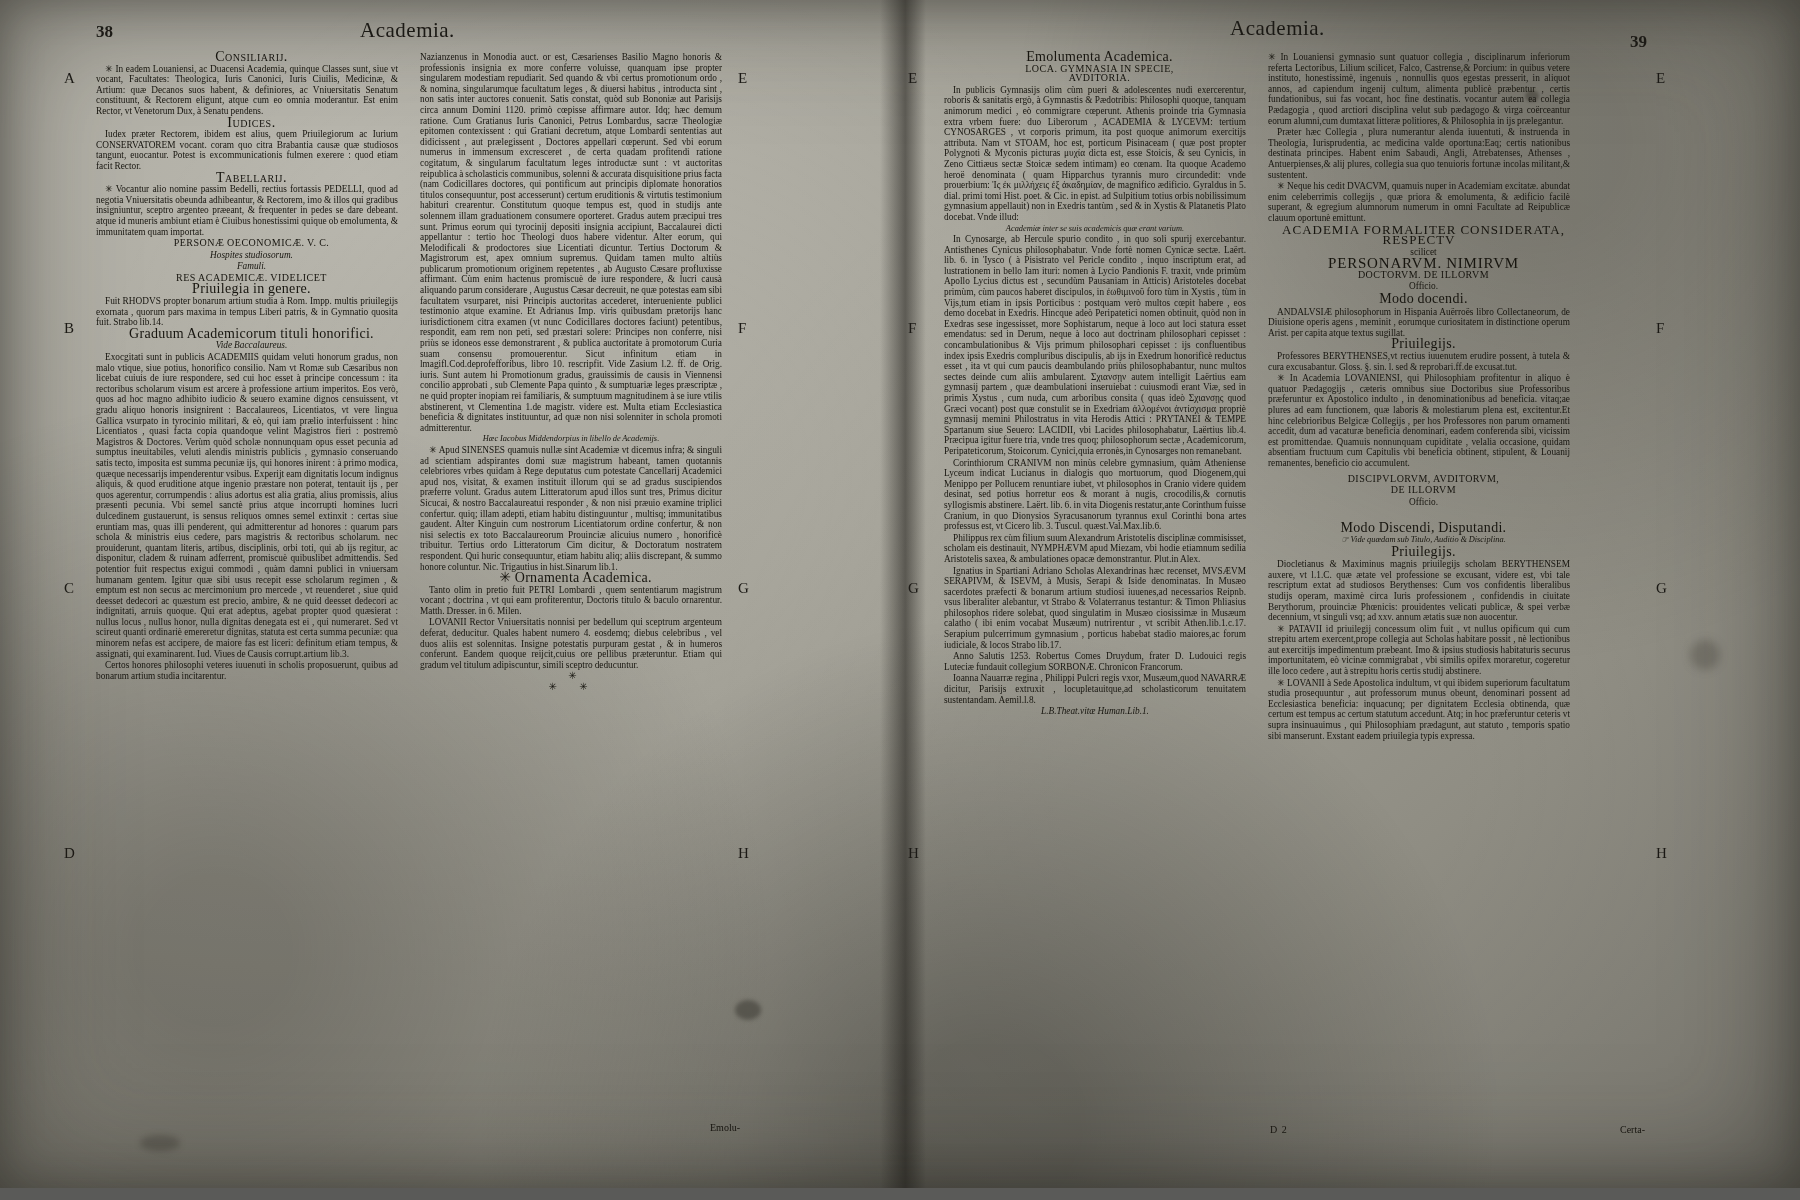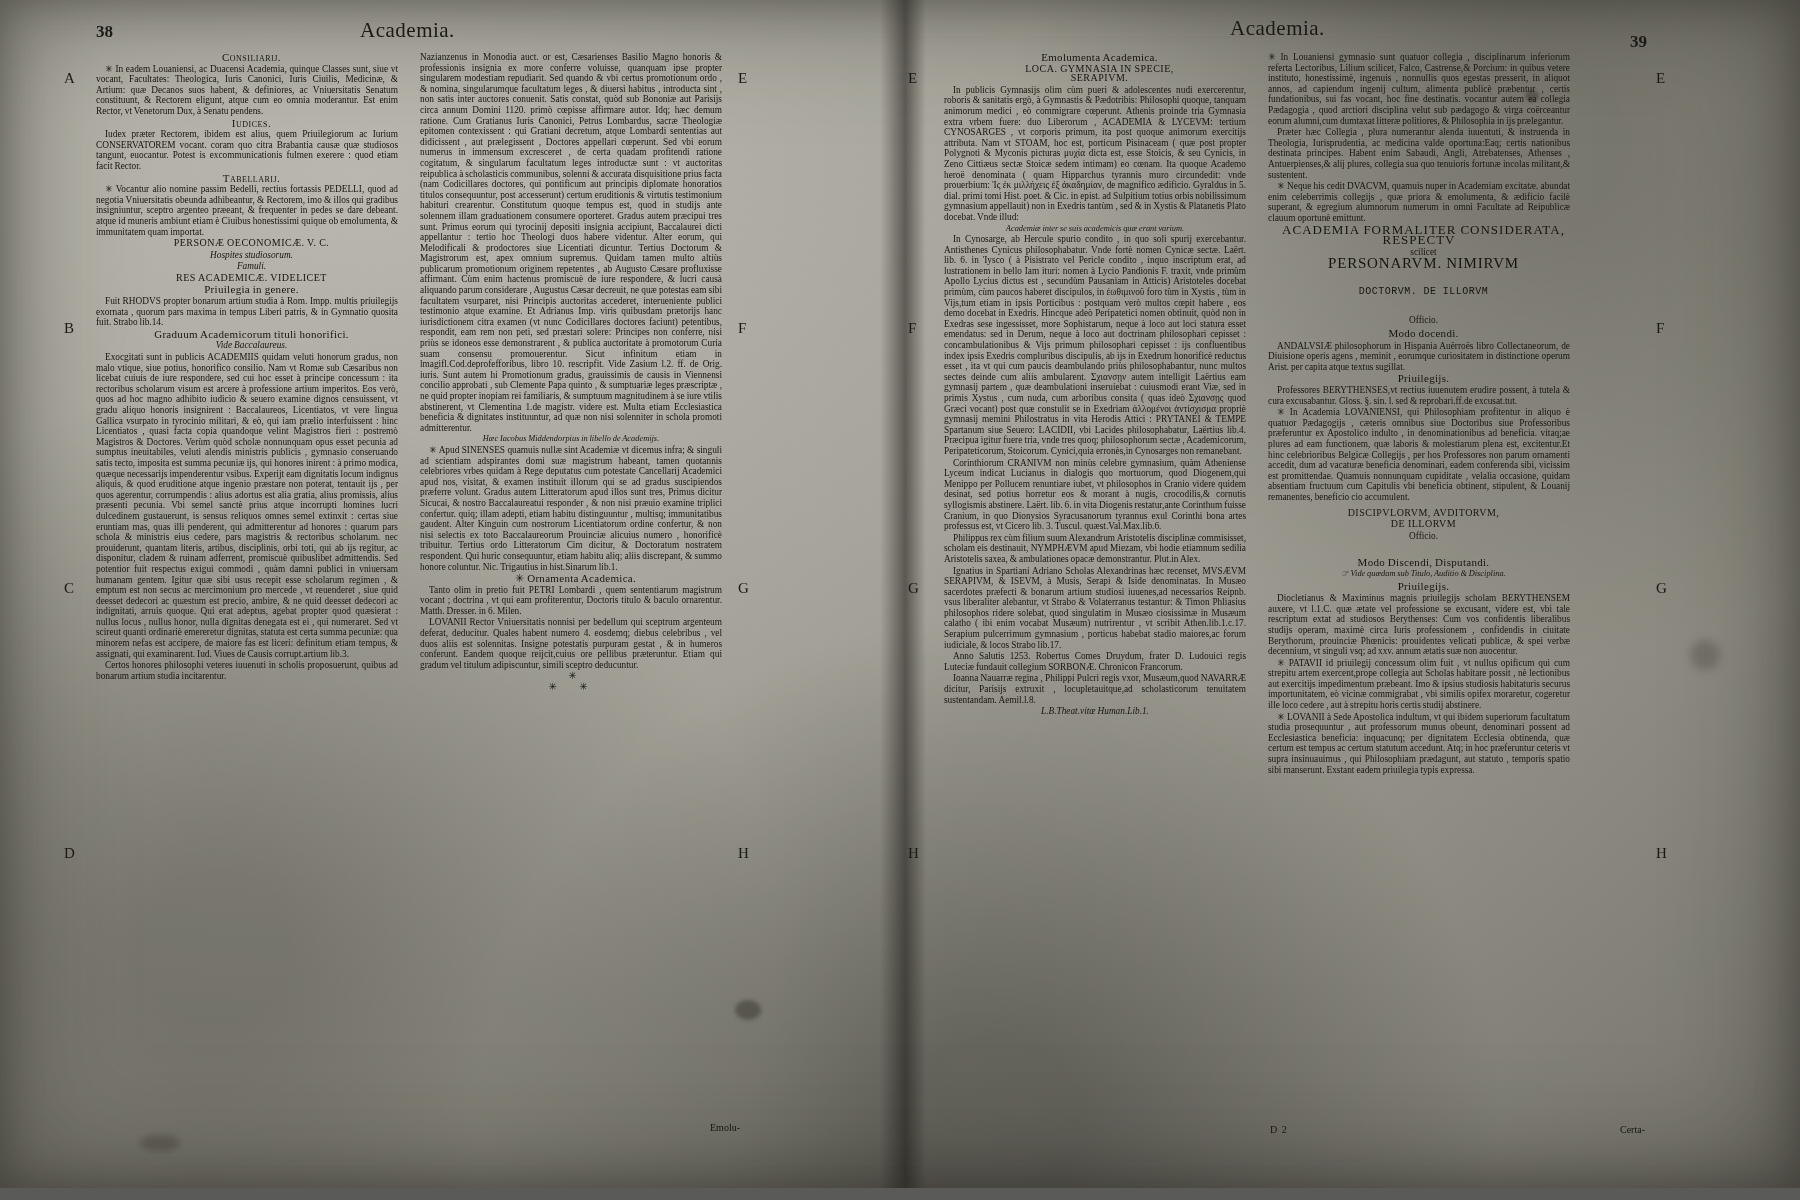"Consiliarij." .hd { font-size: 11px -> 14px }
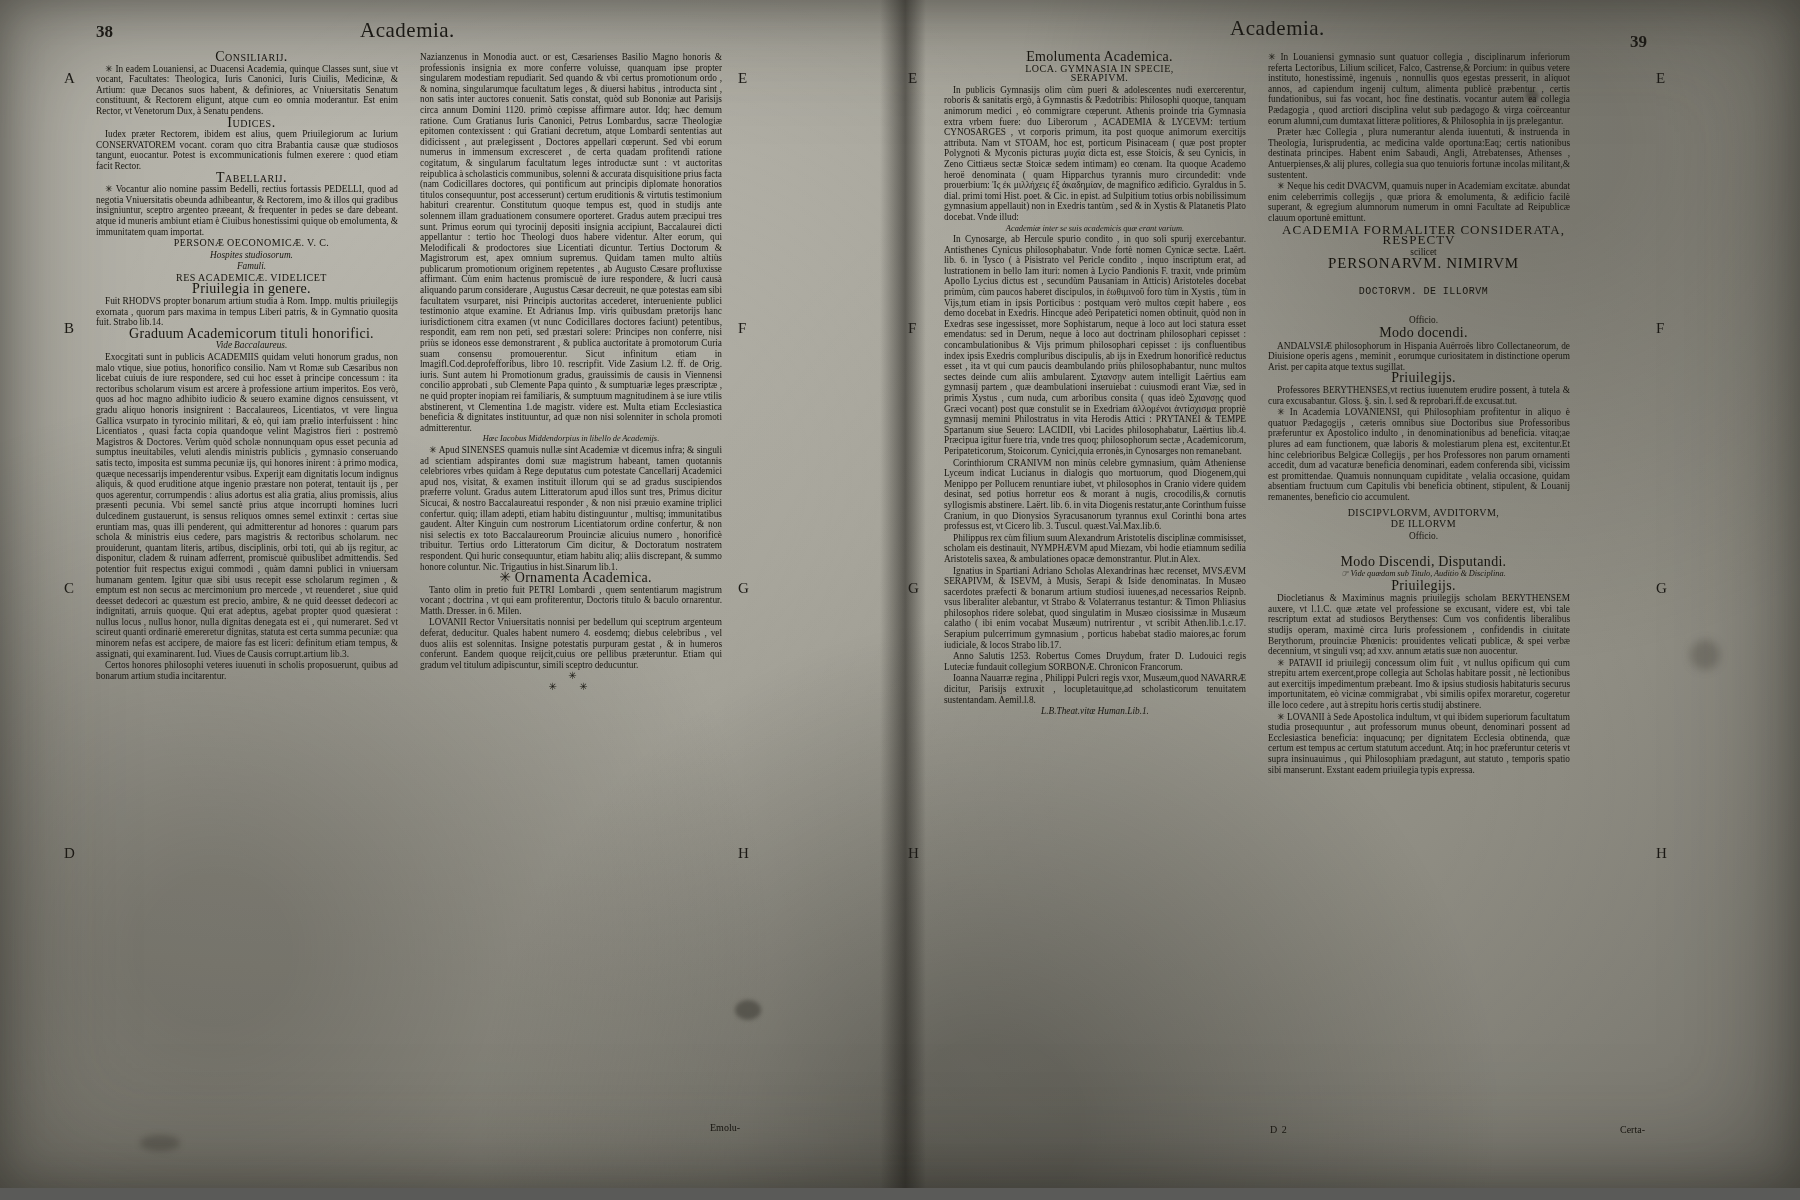"SERAPIVM." p.hd2 { text: SERAPIVM -> AVDITORIA }
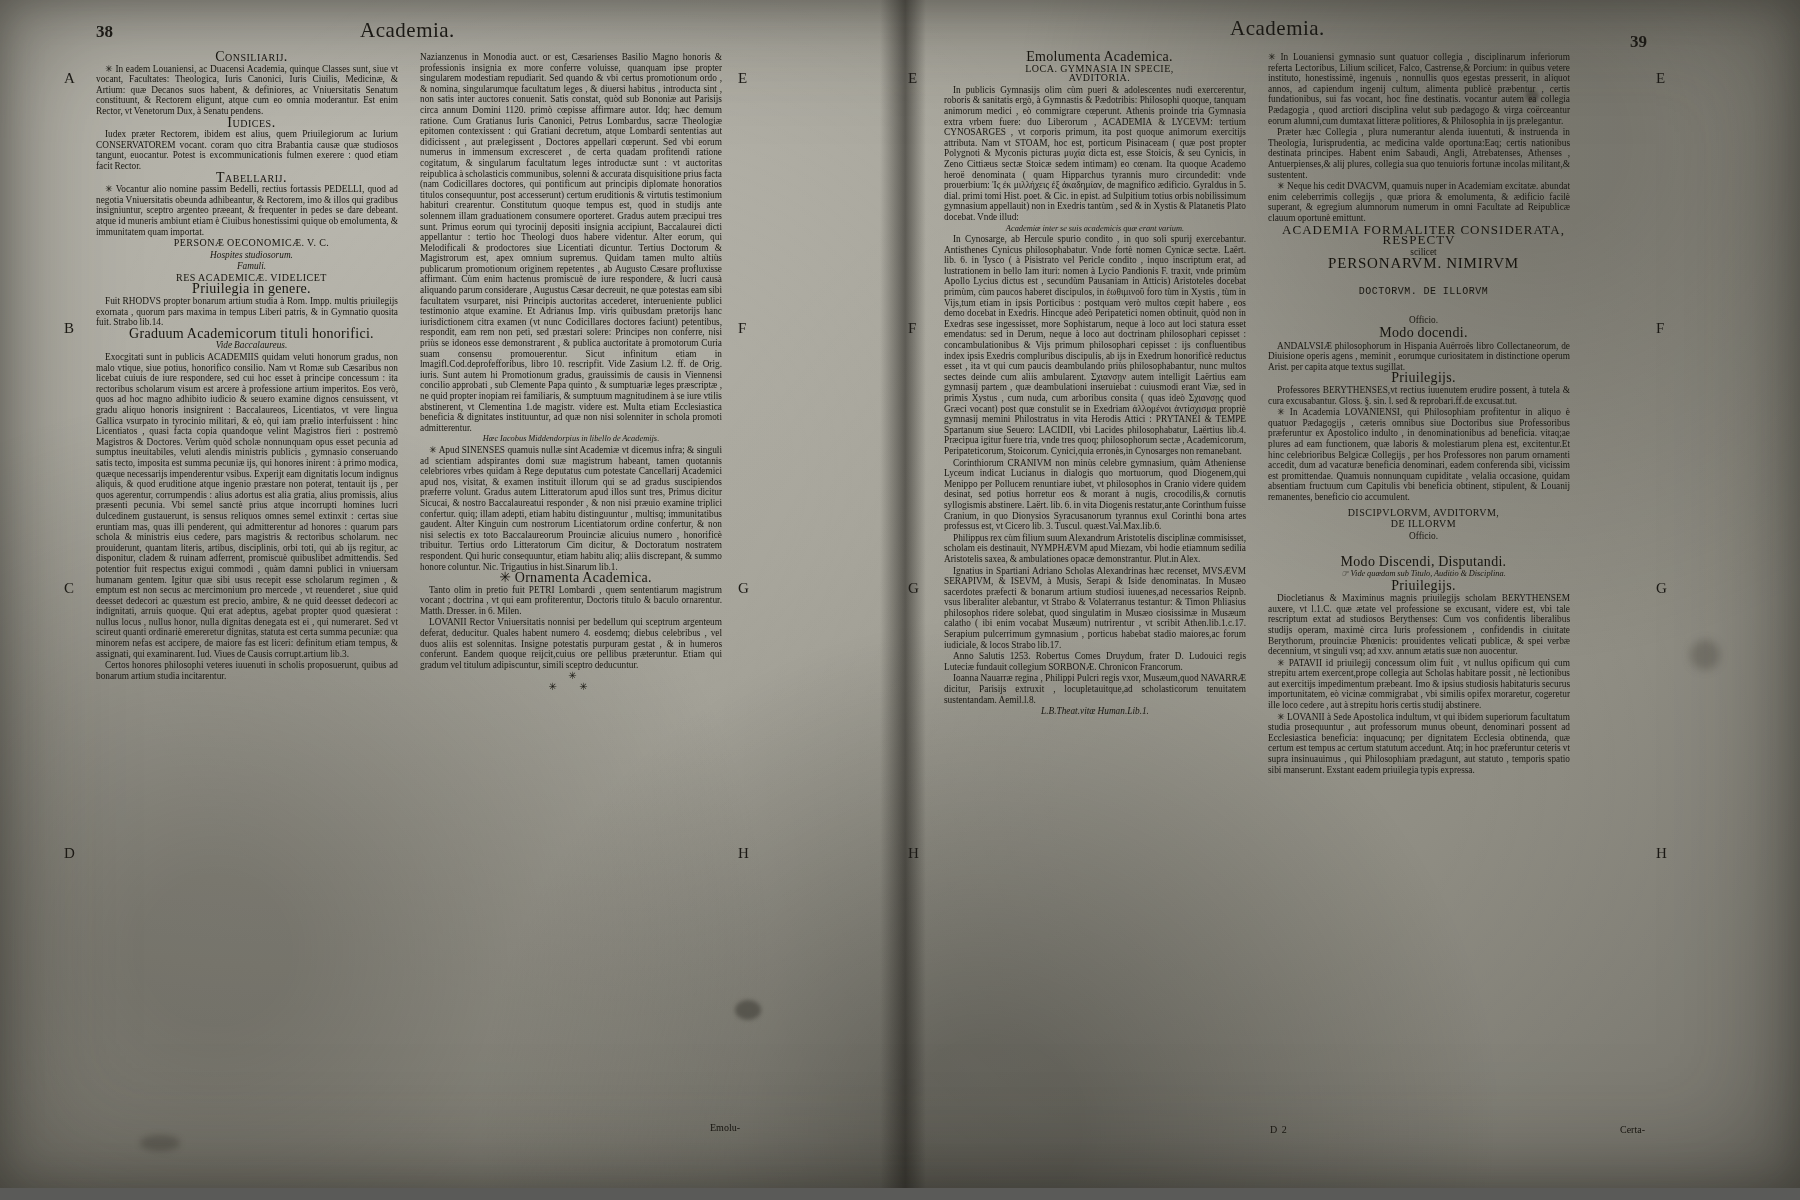"DOCTORVM. DE ILLORVM" p.hd2 { font-family: Liberation Mono, monospace -> none; margin: 18px 0 -> 1px 0 }
